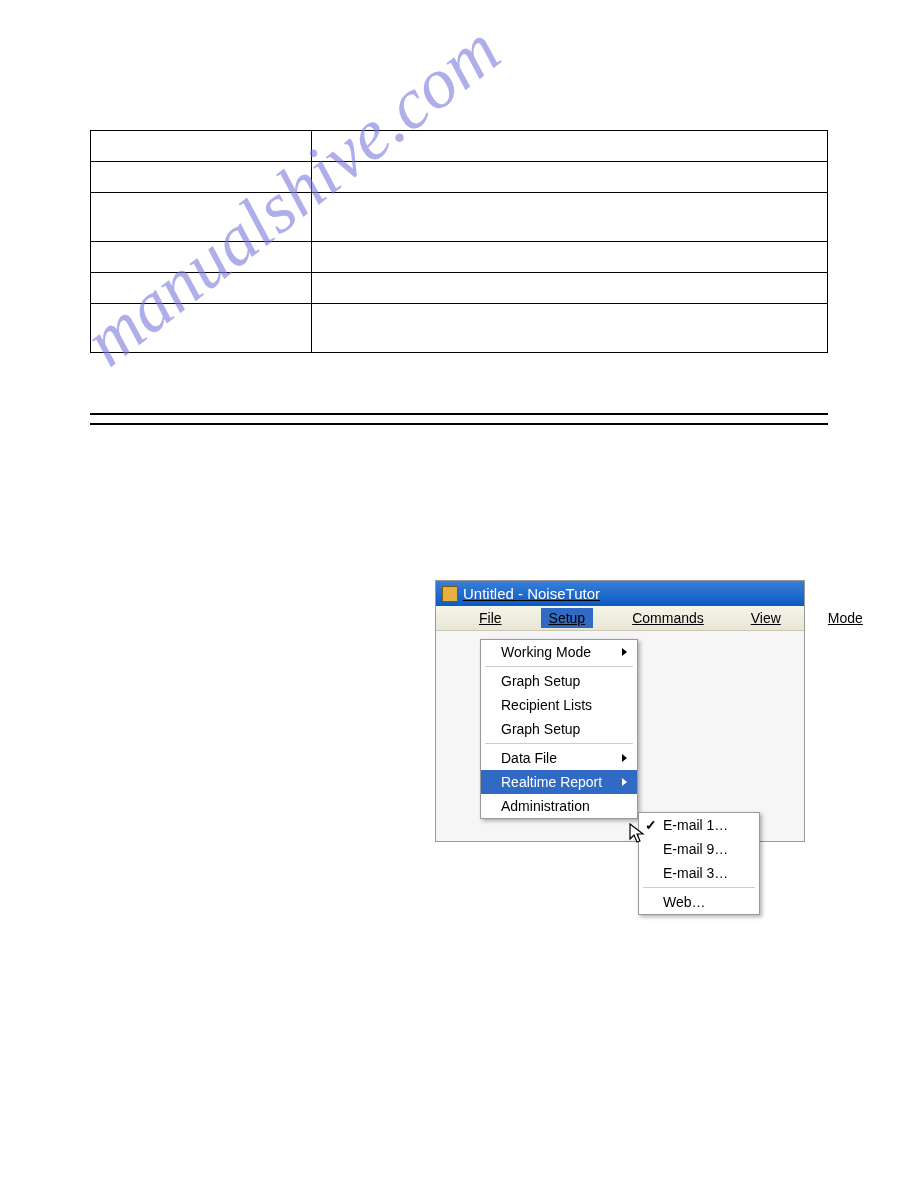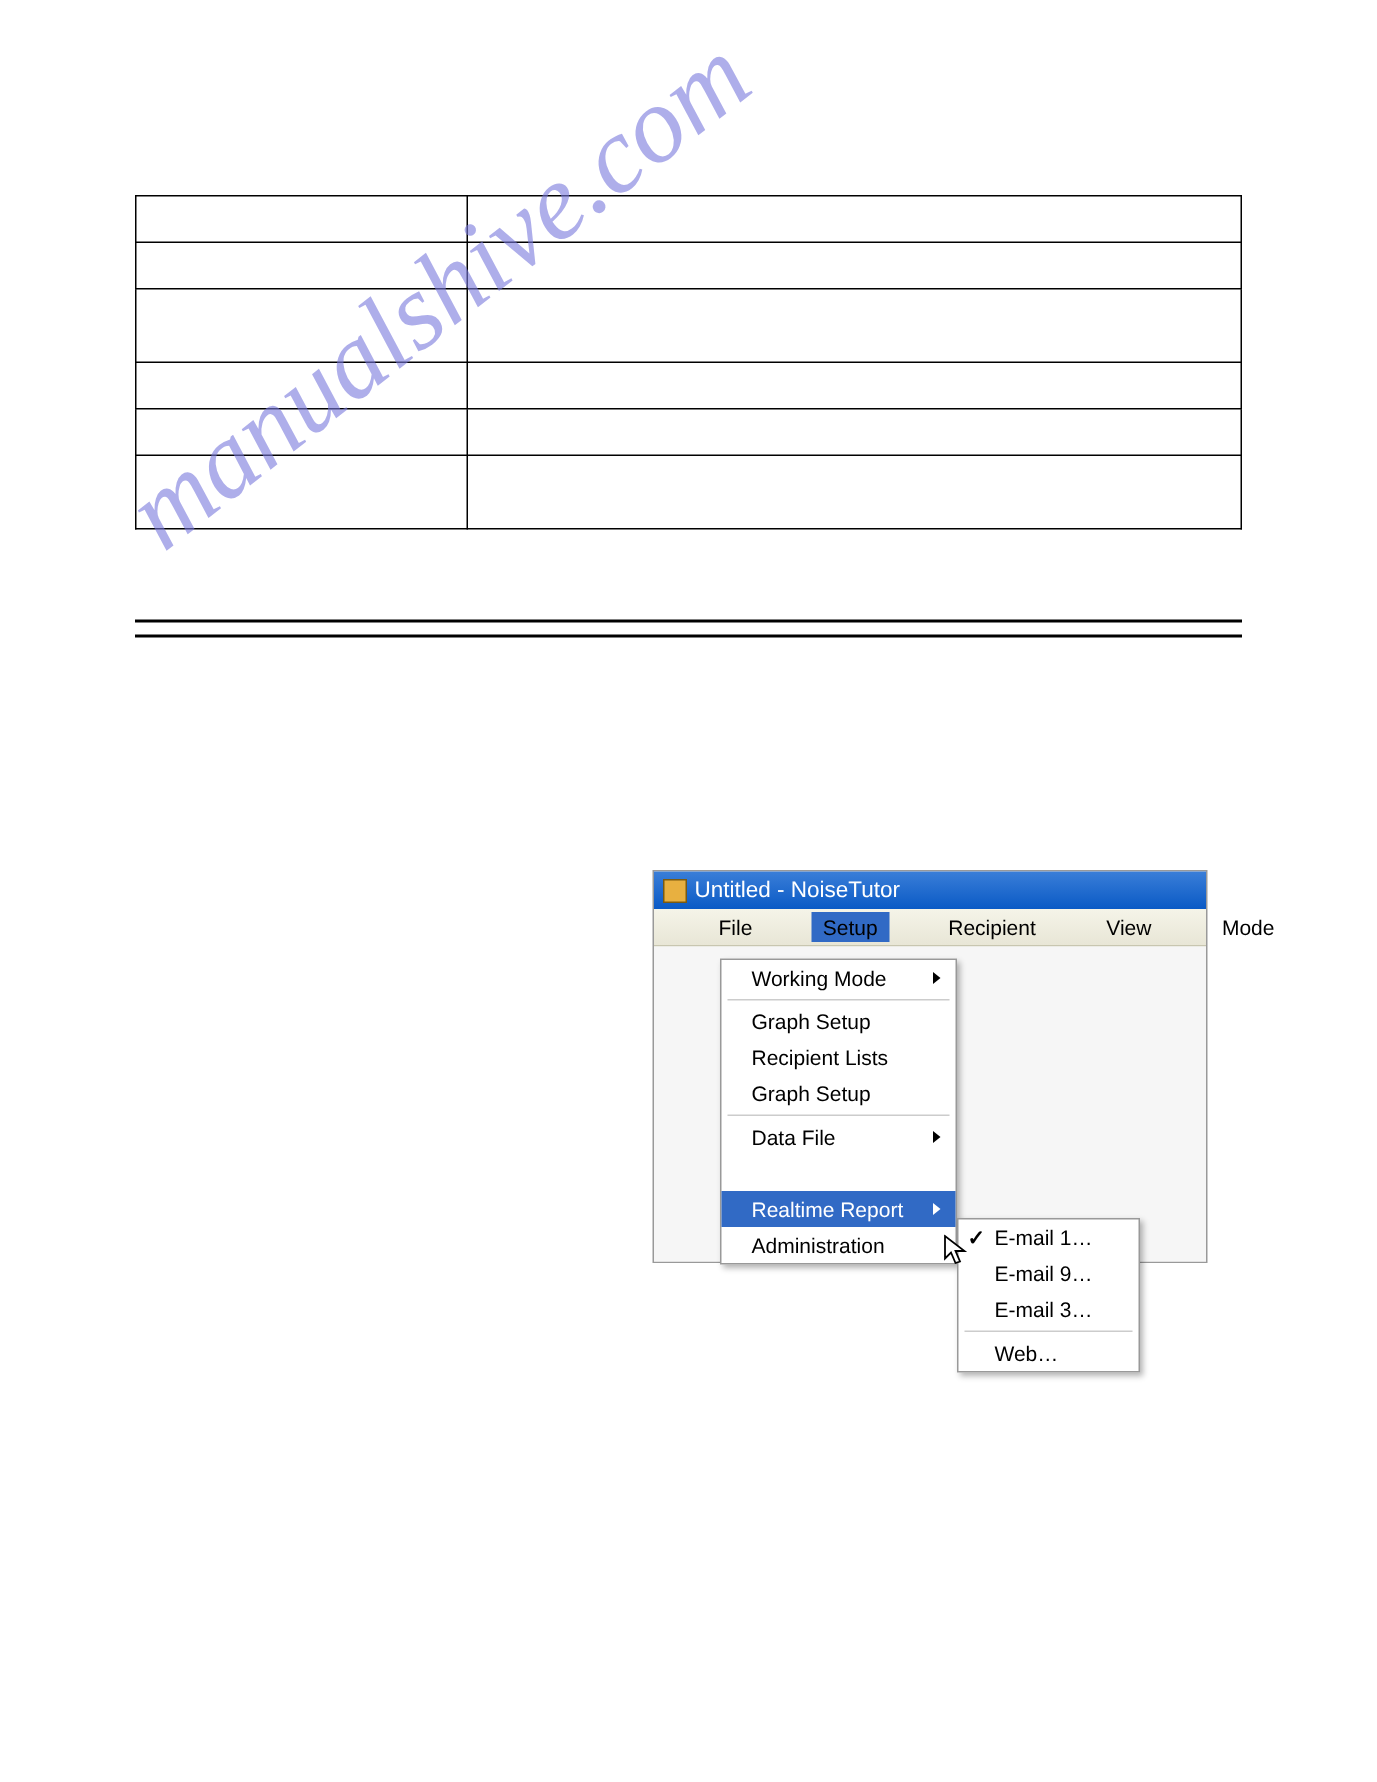"Untitled - NoiseTutor" .screenshot { text-decoration: none -> underline }
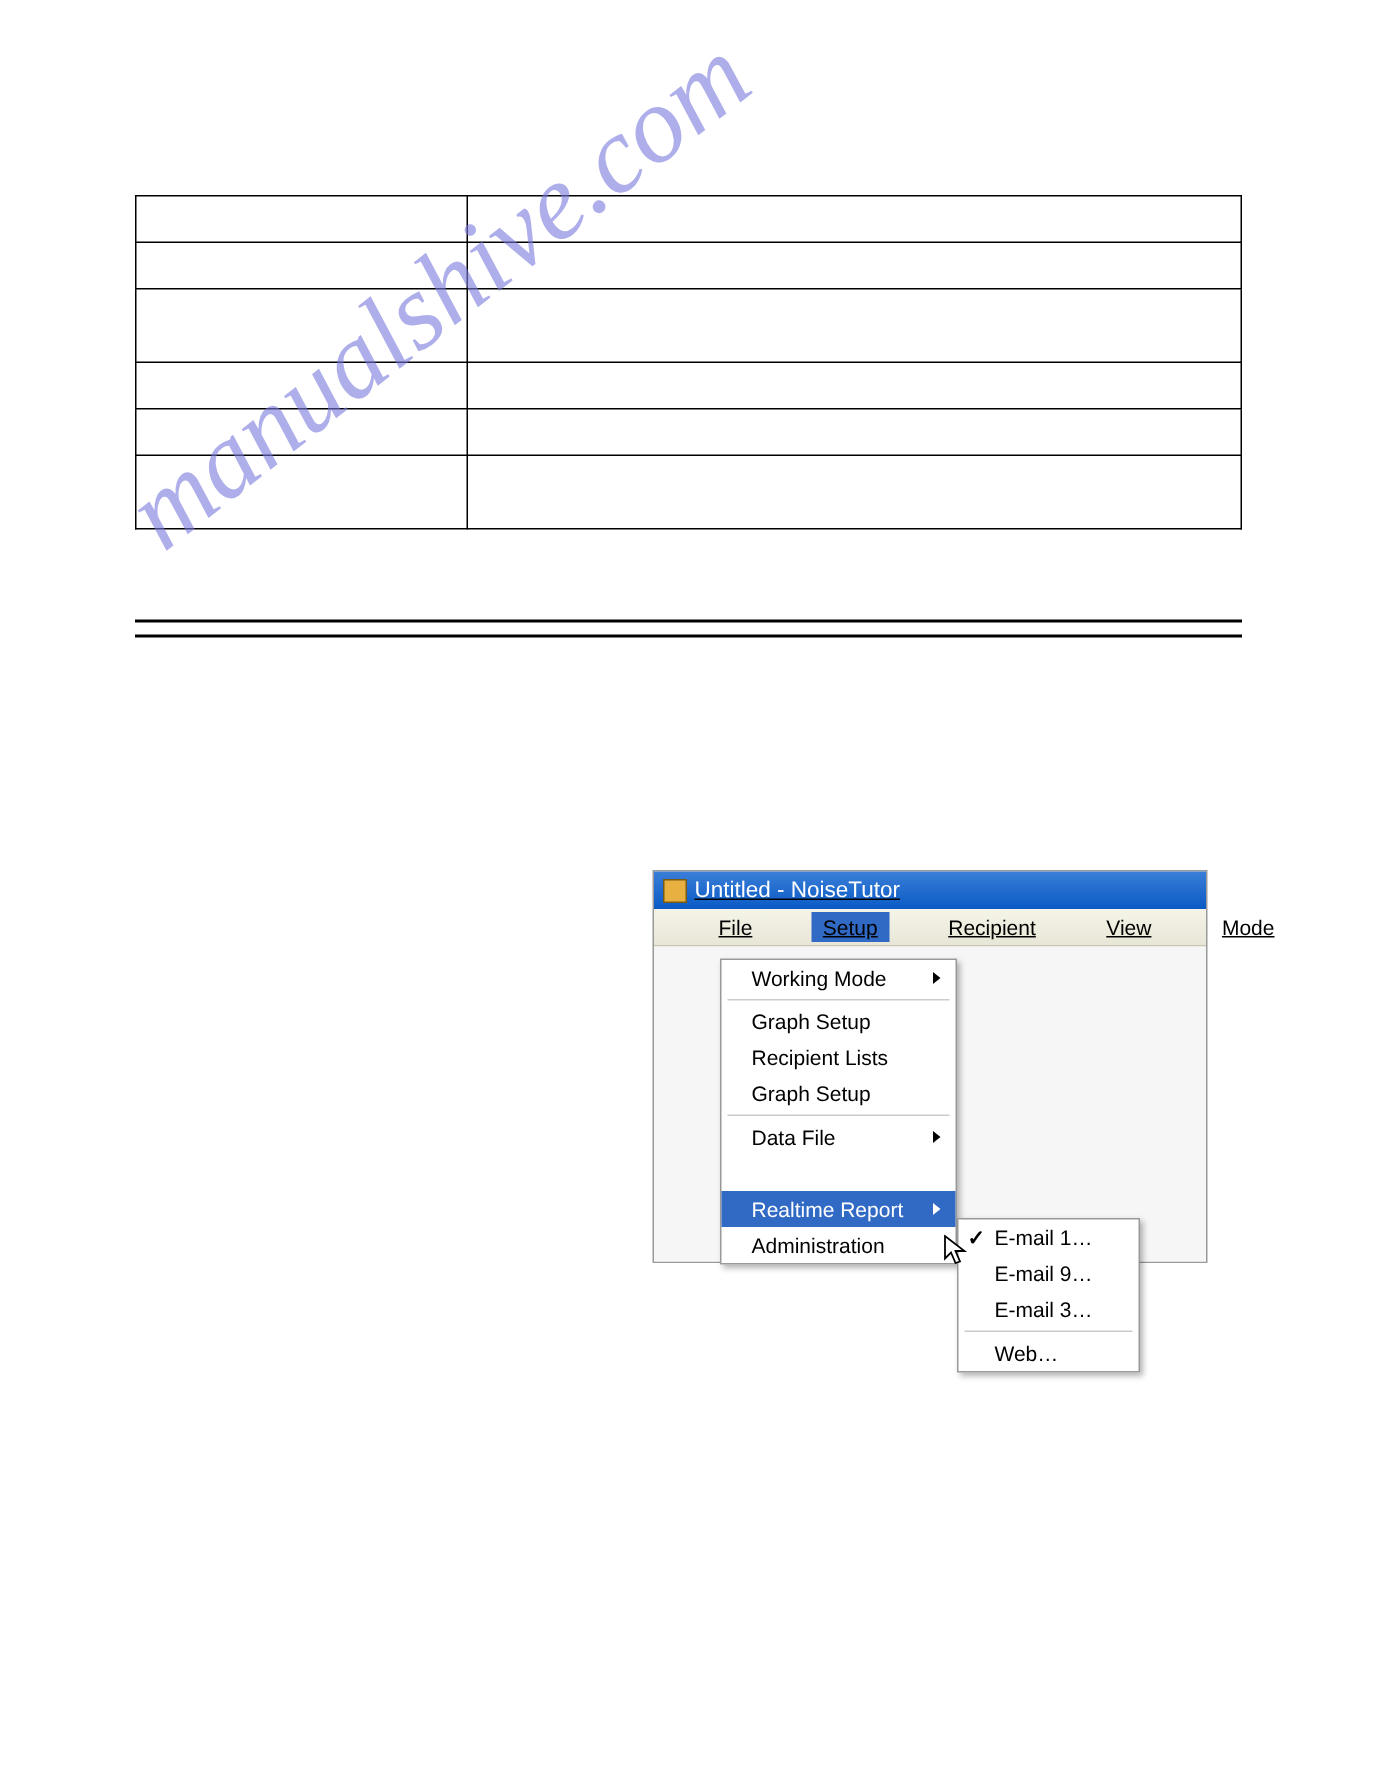"Recipient" div.menubar-item { text: Recipient -> Commands }
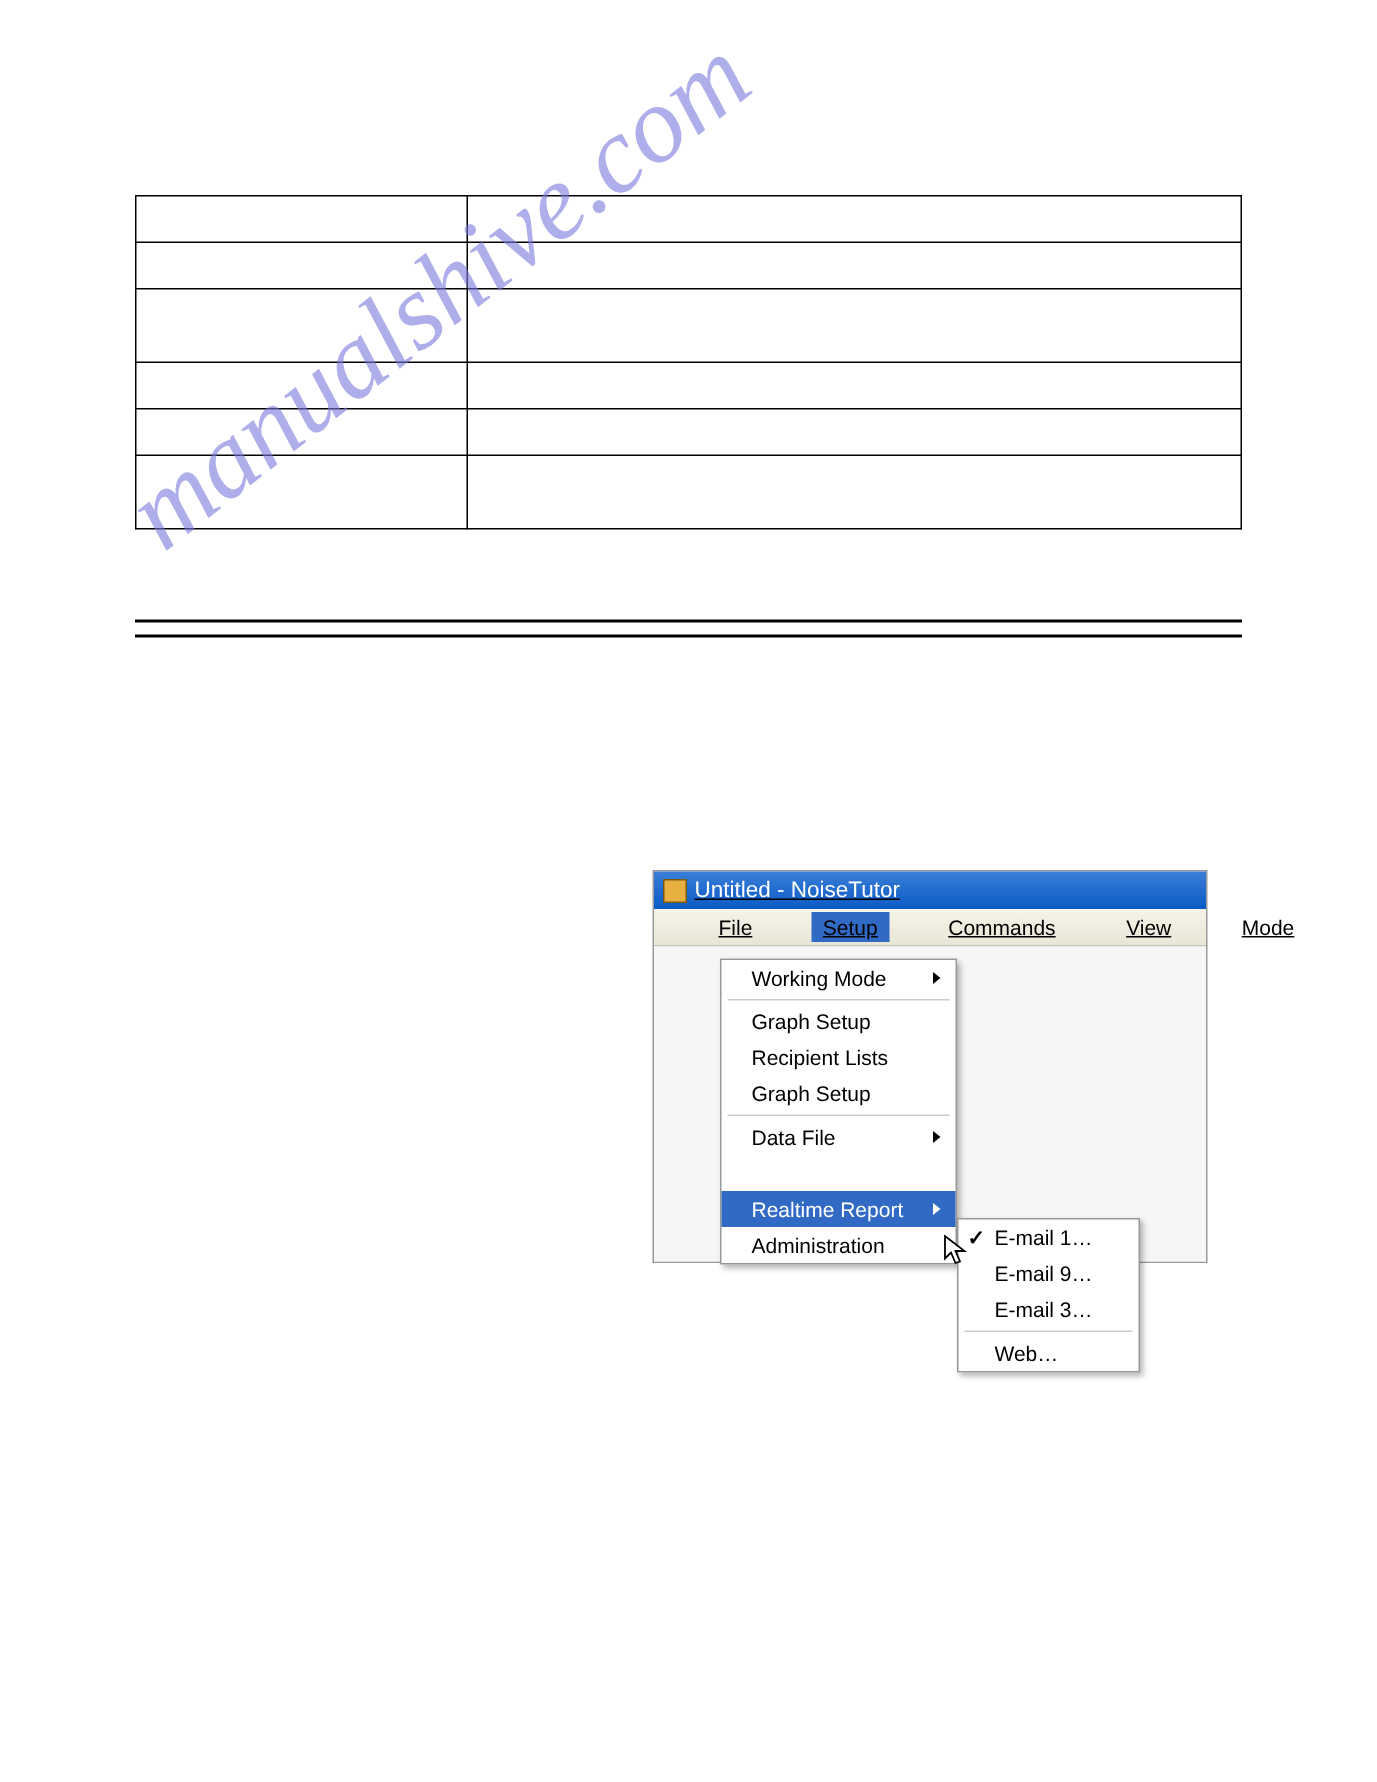"Realtime Report" .dropdown-item.highlighted { margin-top: 24px -> none }
